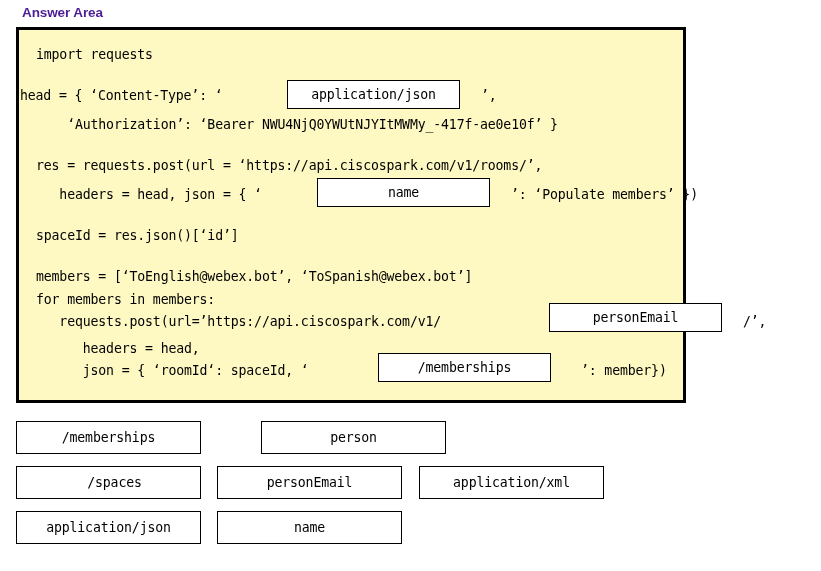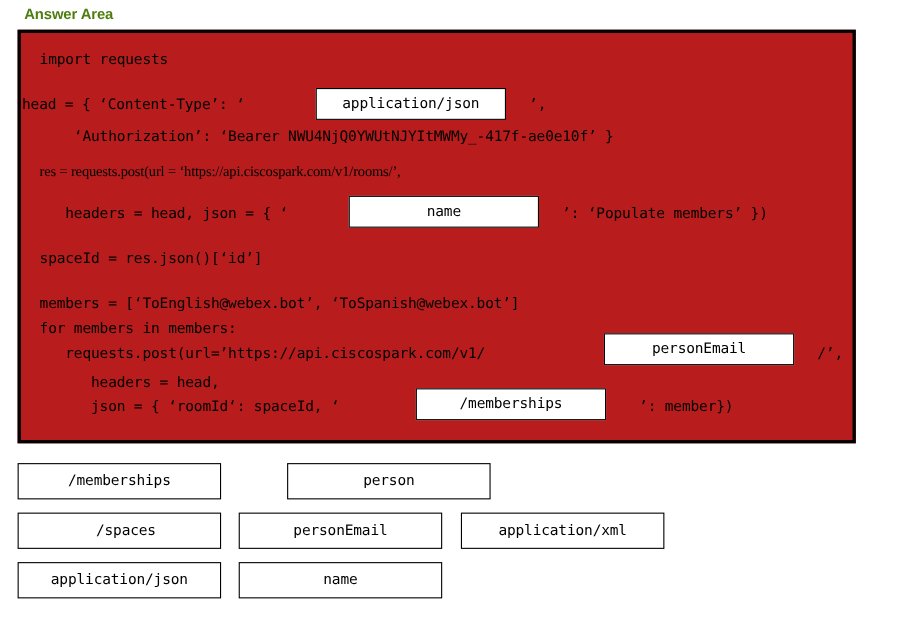"Answer Area" #page-title { color: #4d7c0f -> #4c1d95 }
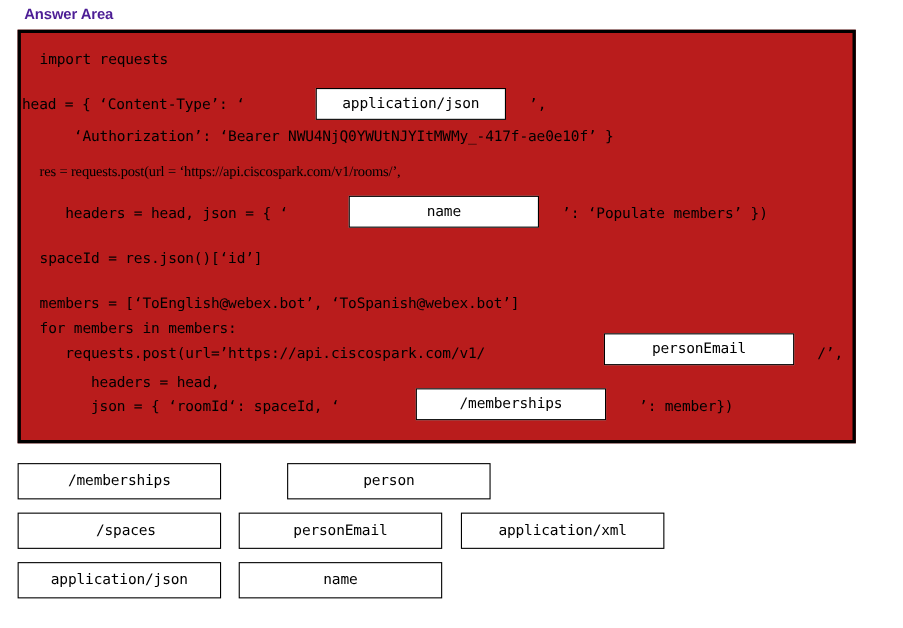"import requests" #answer-area { background: #b91c1c -> #fef9c3; width: 762px -> 670px }
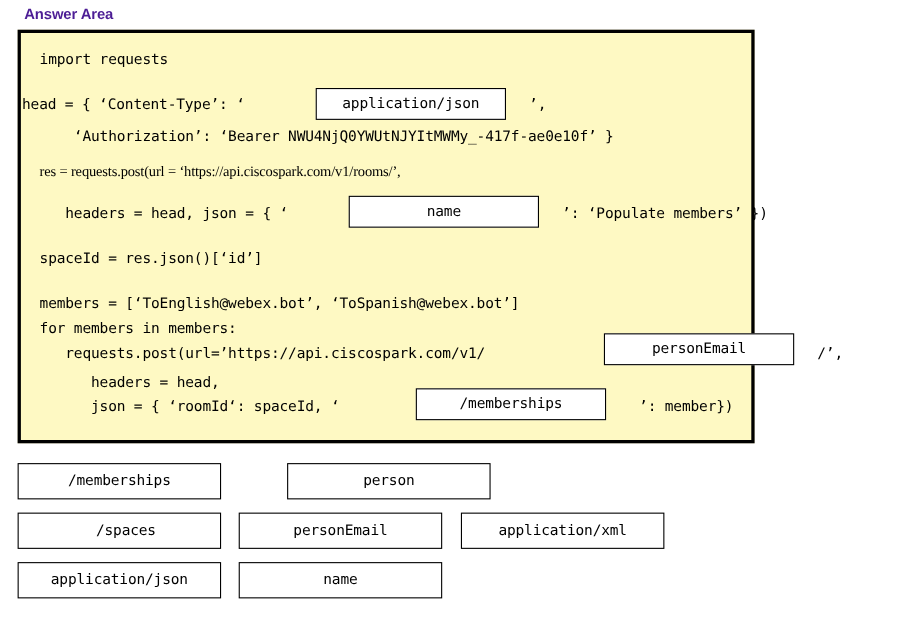"res = requests.post(url =" div.code { font-family: Liberation Serif, serif -> none; top: 117px -> 127px }
